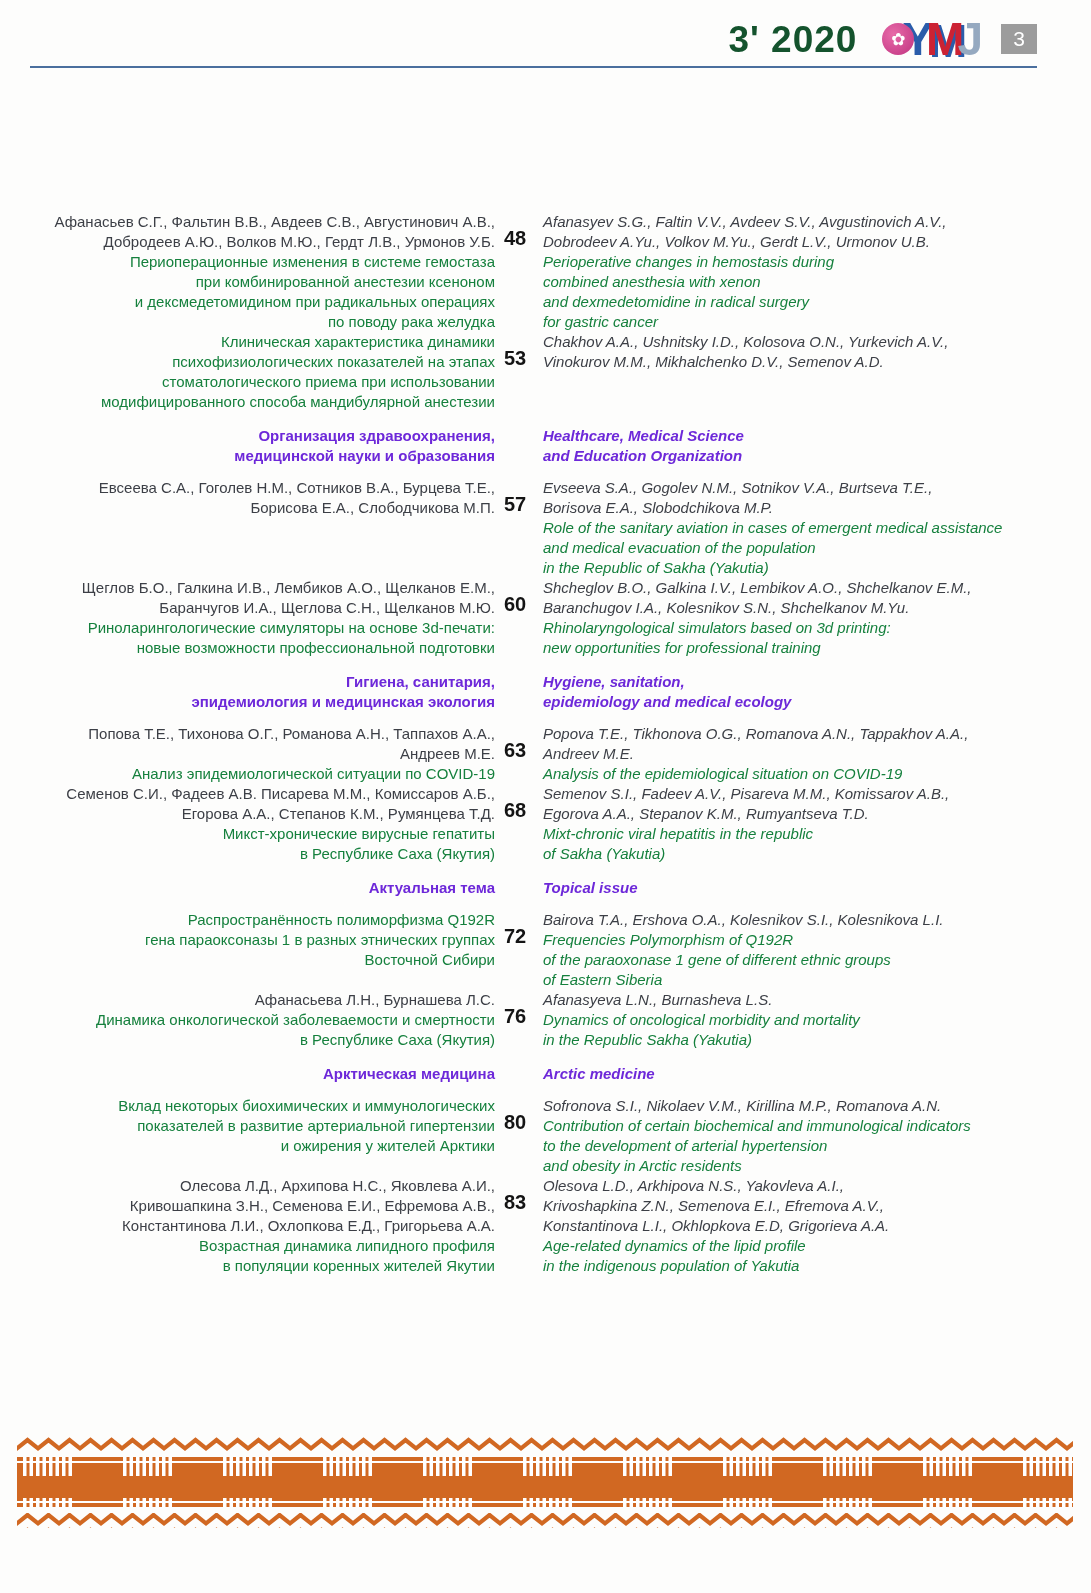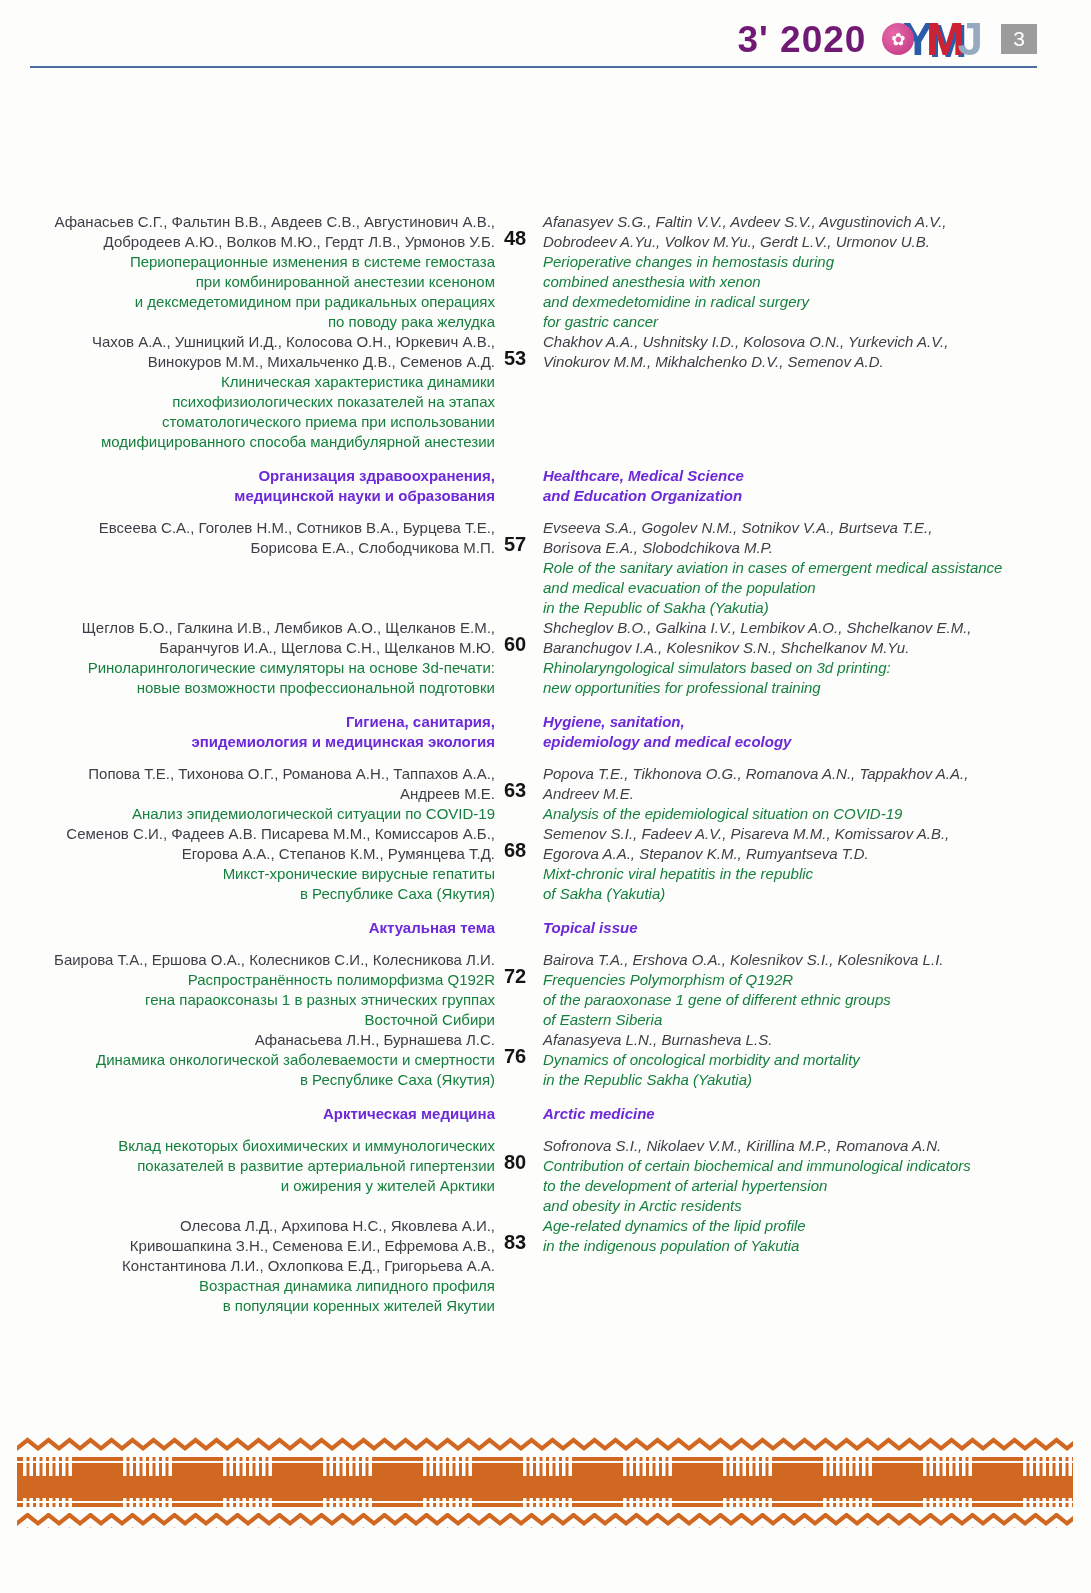"3' 2020" .issue { color: #701a75 -> #14532d; margin-right: 16px -> 25px }
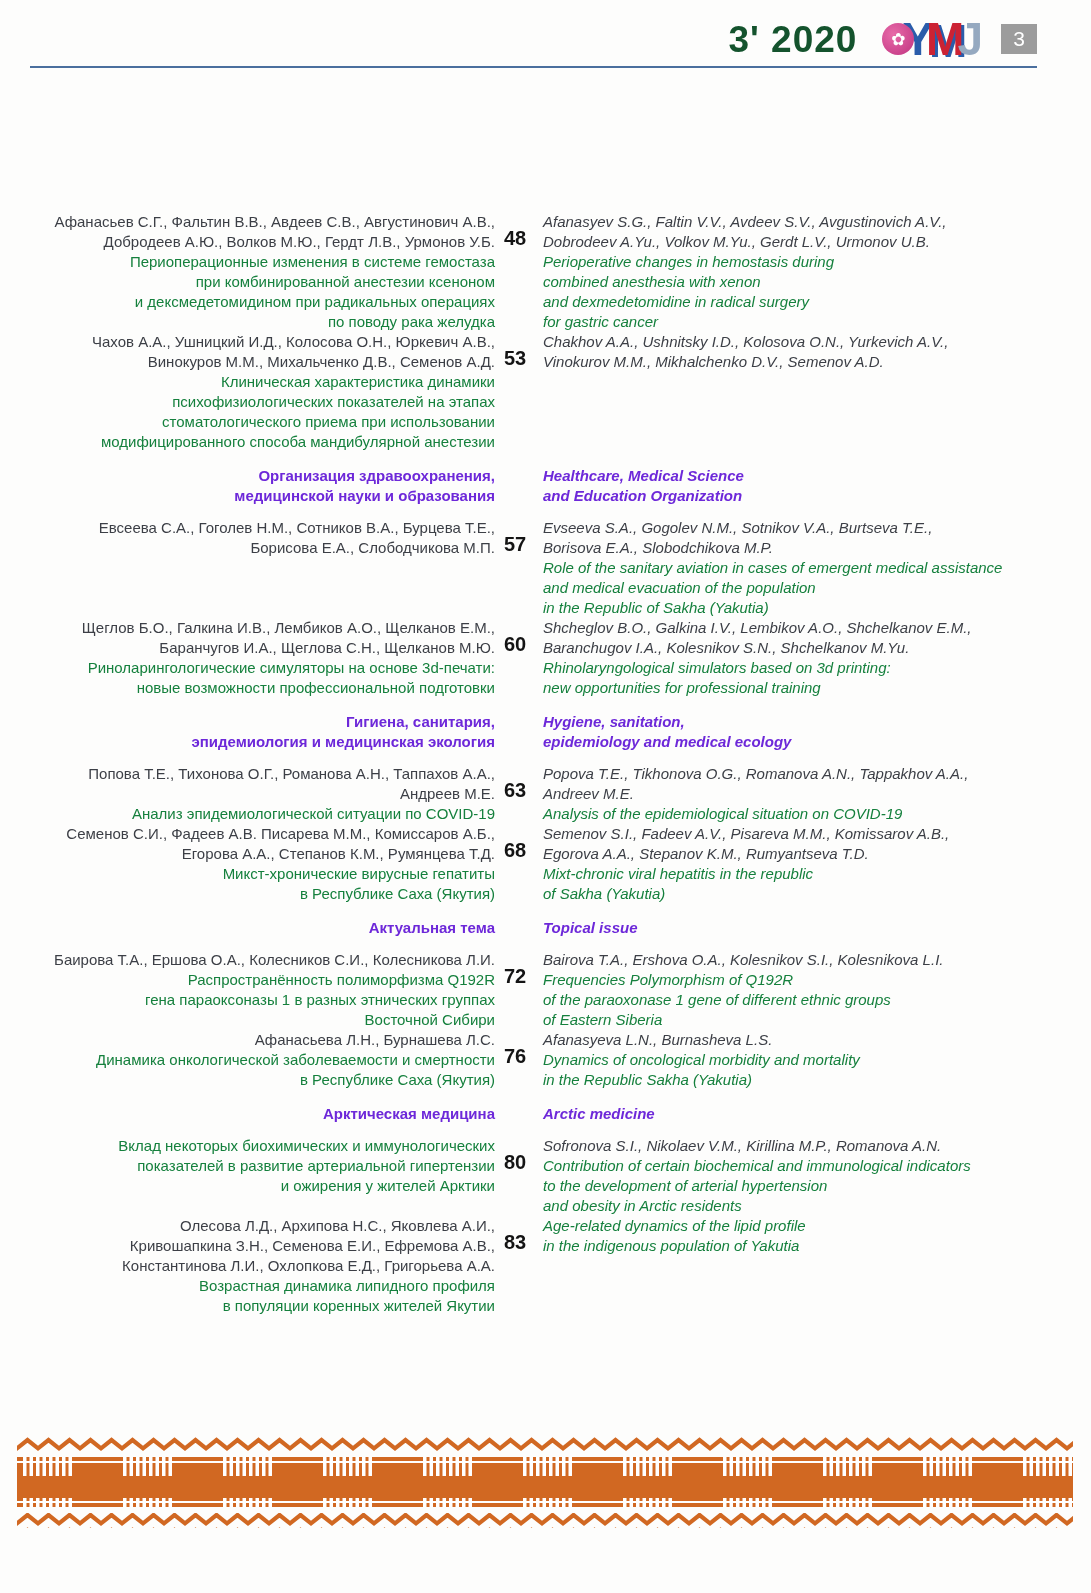"Чахов А.А., Ушницкий И.Д., Колосова" div.authors { html: <div>Чахов А.А., Ушницкий И.Д., Колосова О.Н., Юркевич А.В., Винокуров М.М., Михальченко Д.В., Семенов А.Д.</div> -> none }
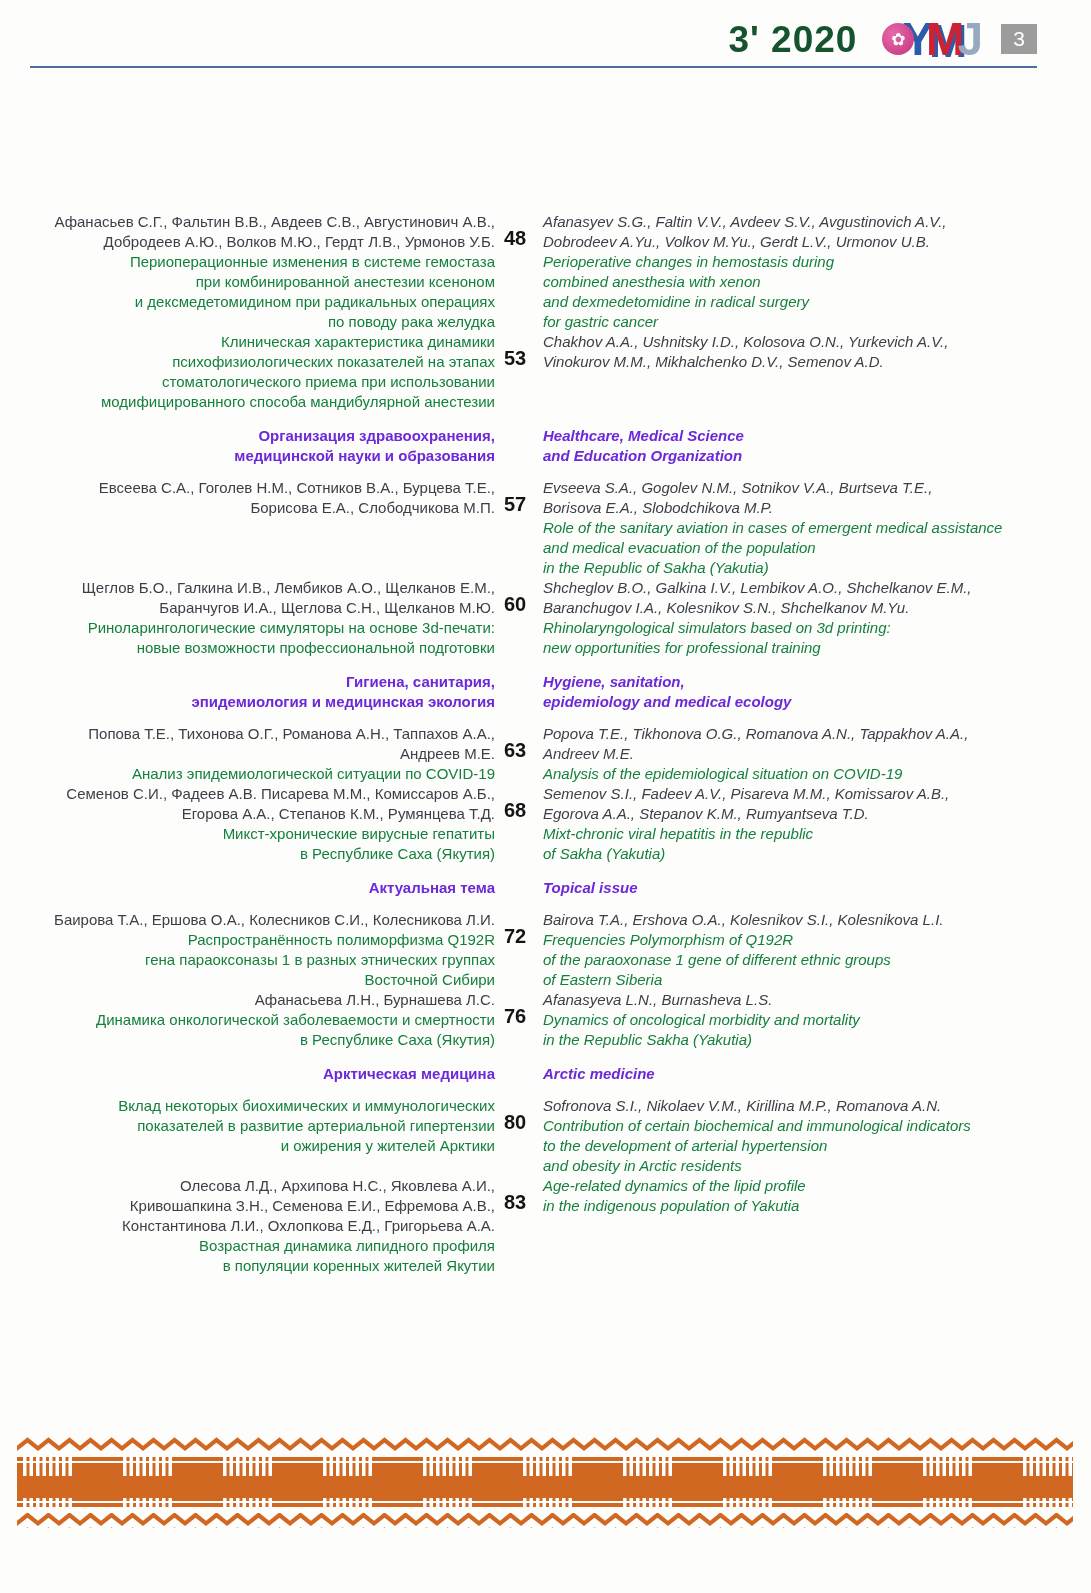"Баирова Т.А., Ершова О.А., Колесников" div.authors { html: <div>Баирова Т.А., Ершова О.А., Колесников С.И., Колесникова Л.И.</div> -> none }
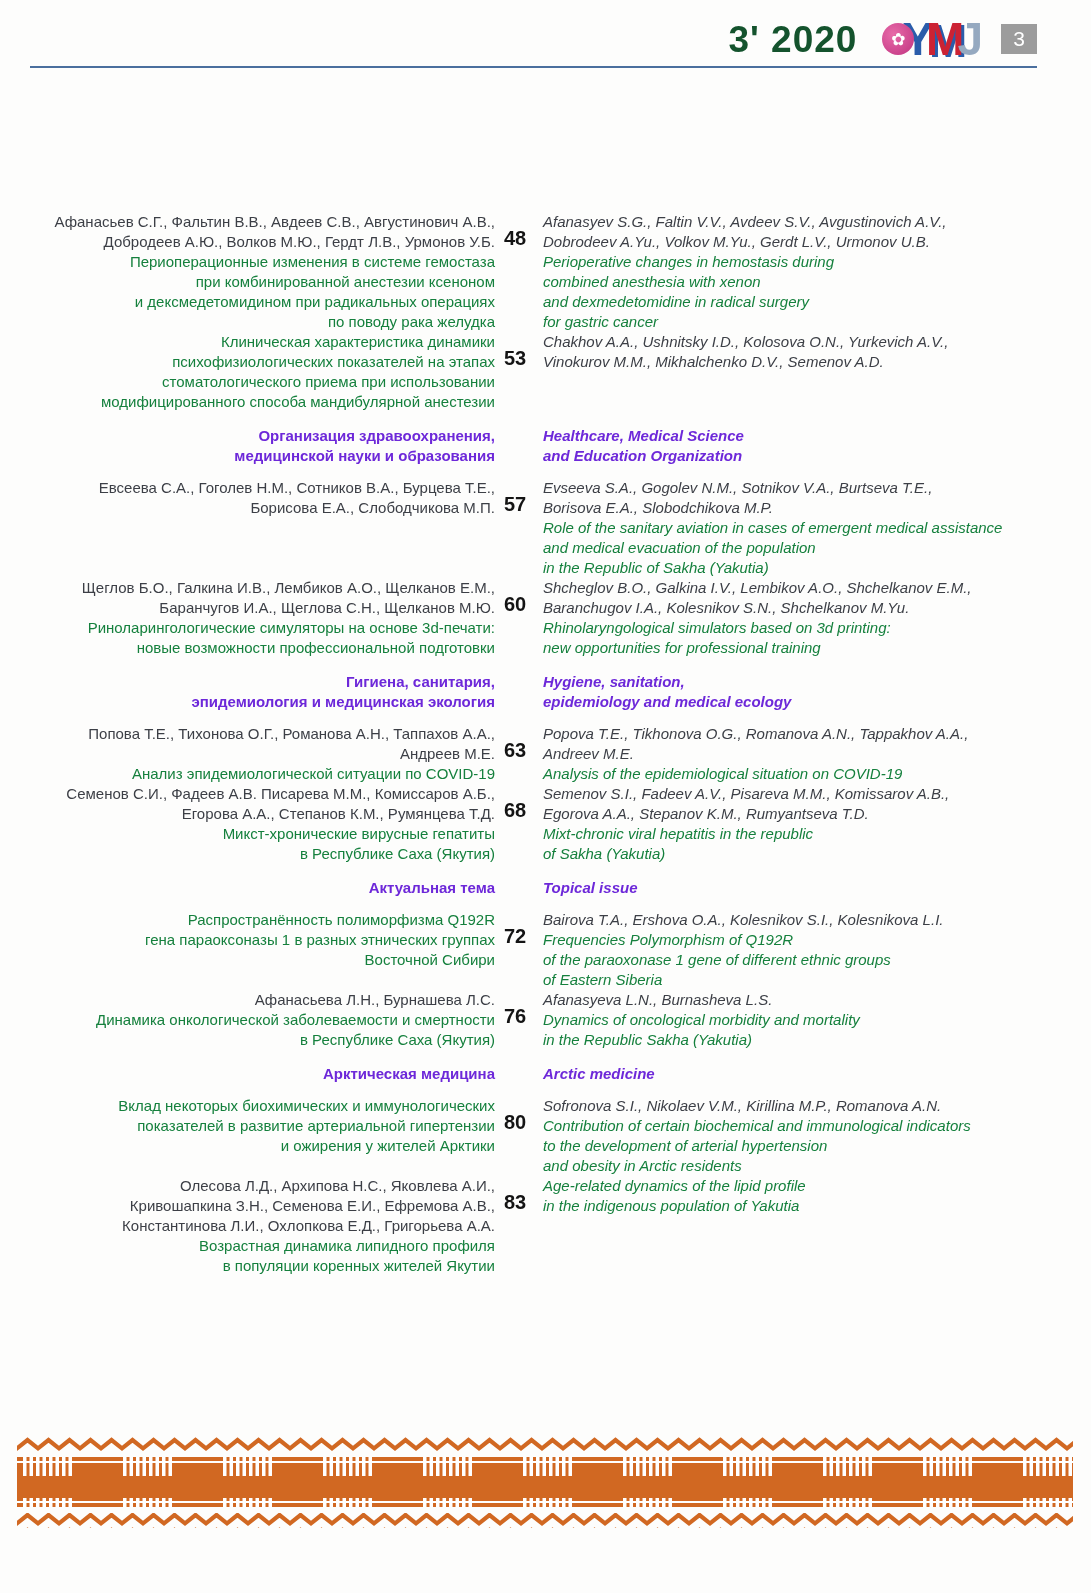"Olesova L.D., Arkhipova N.S., Yakovleva" div.authors { html: none -> <div>Olesova L.D., Arkhipova N.S., Yakovleva A.I., Krivoshapkina Z.N., Semenova E.I., Efremova A.V., Konstantinova L.I., Okhlopkova E.D, Grigorieva A.A.</div> }
